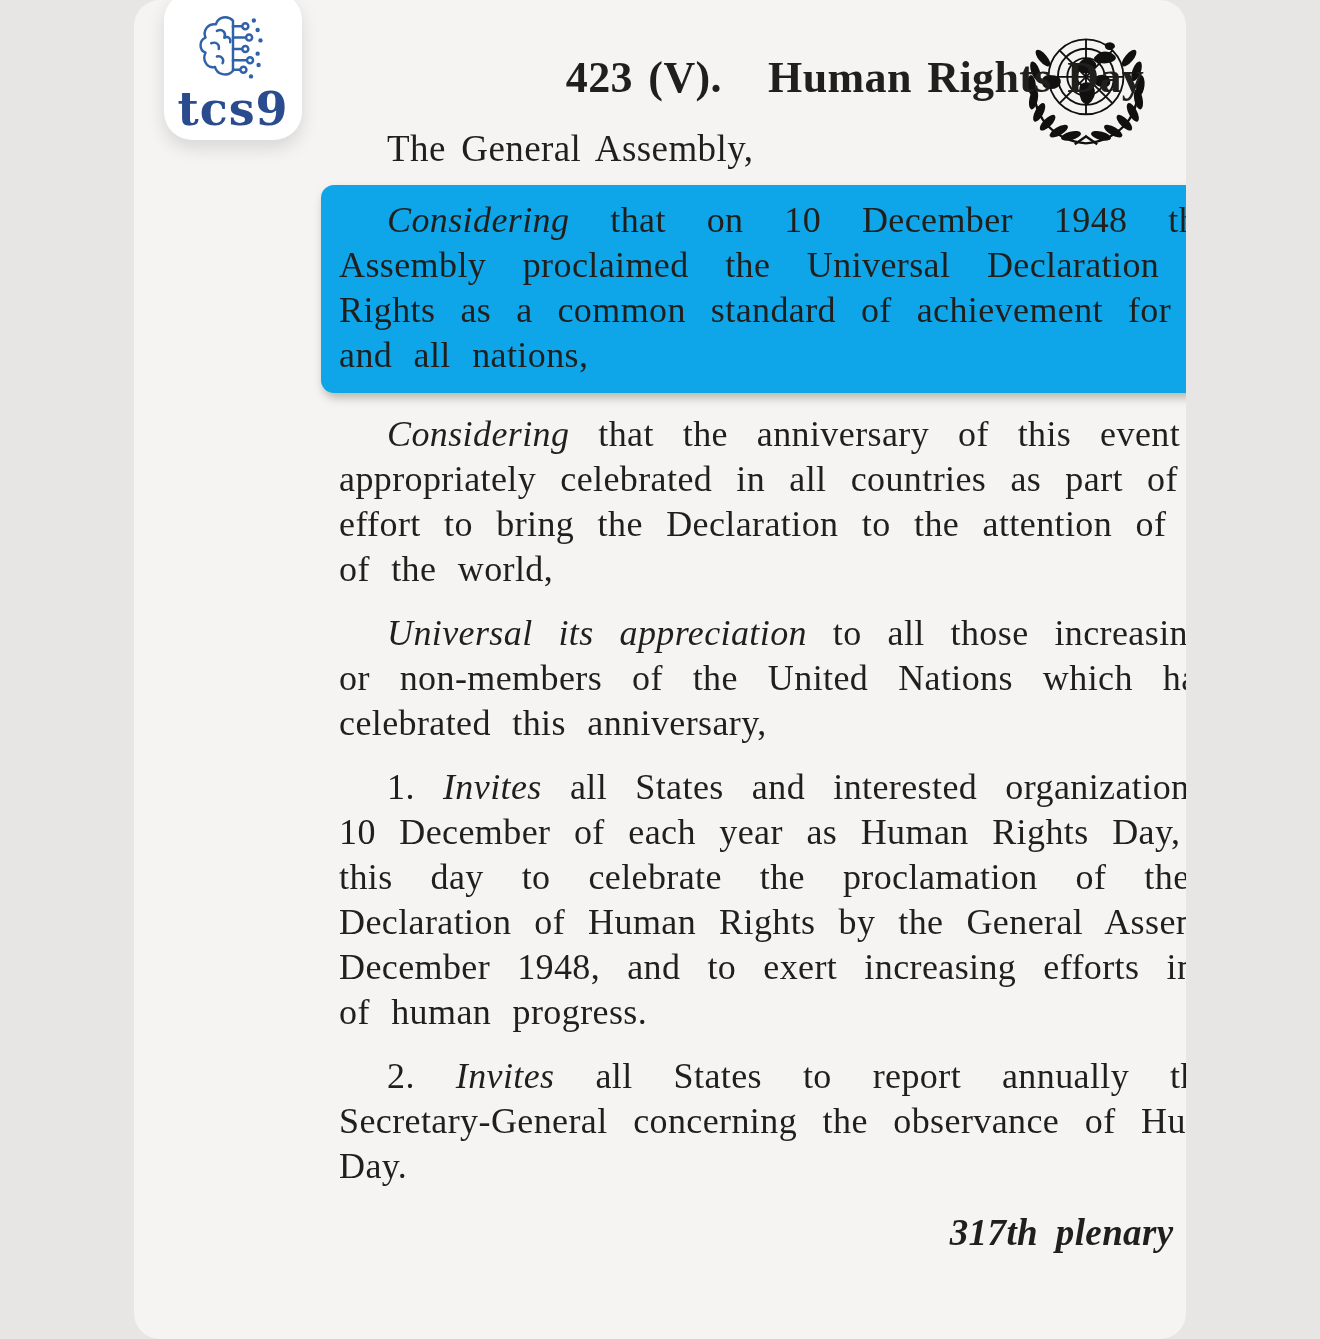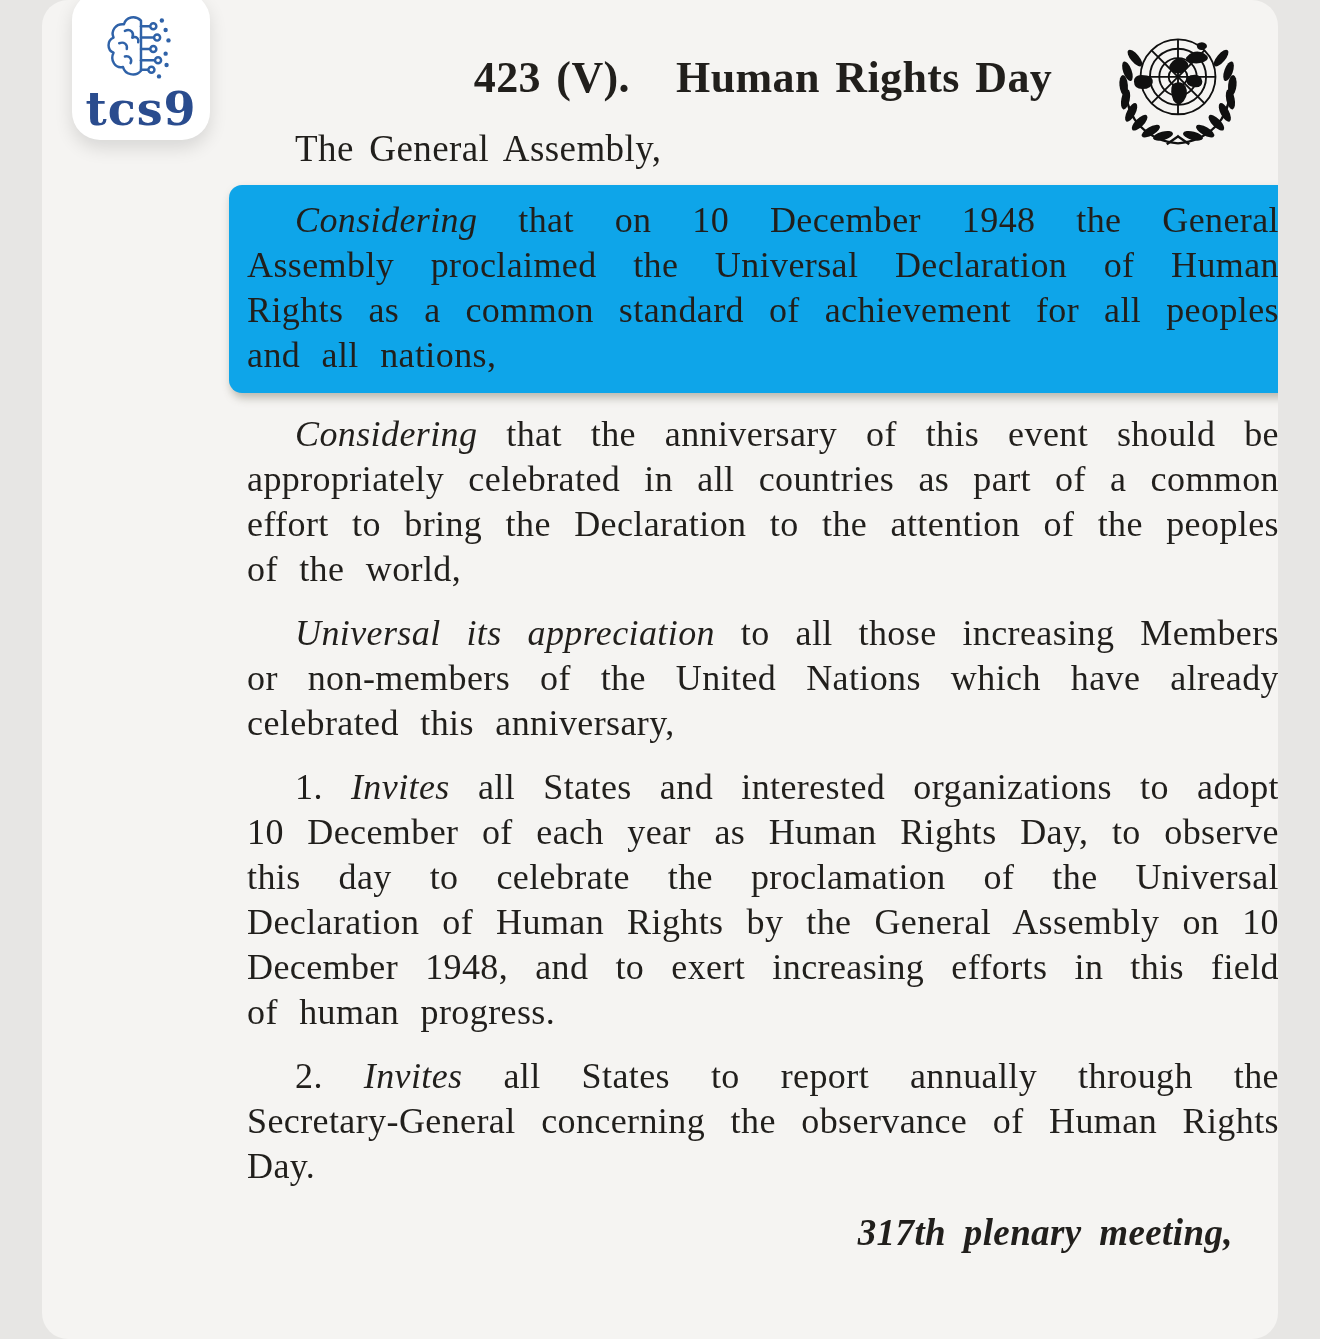"tcs9" .page { width: 1236px -> 1052px }
